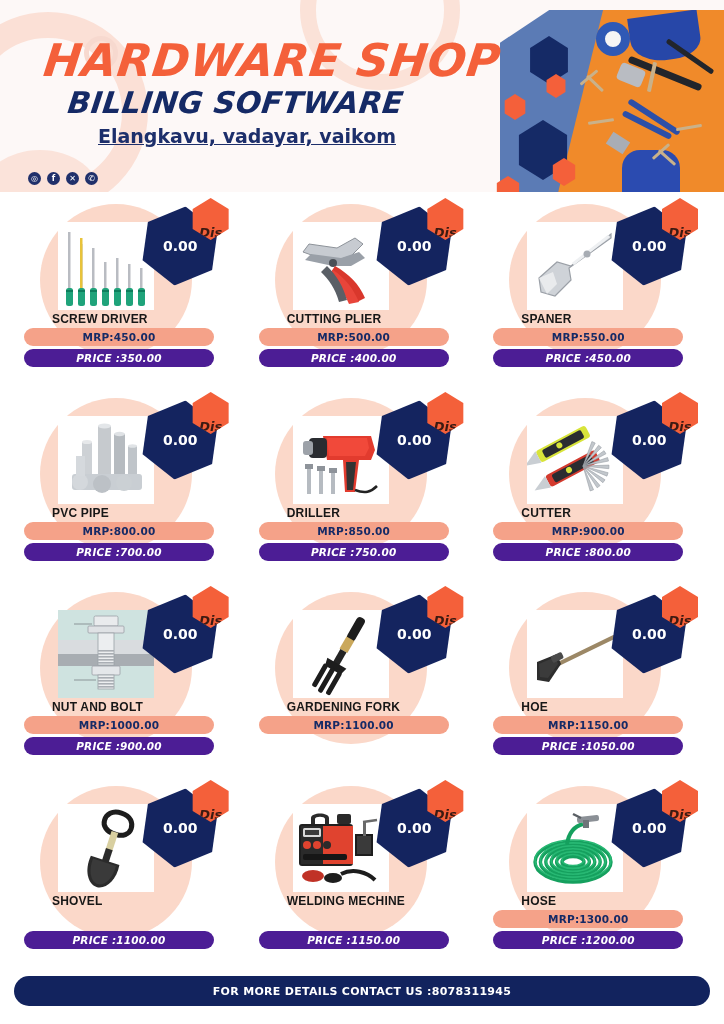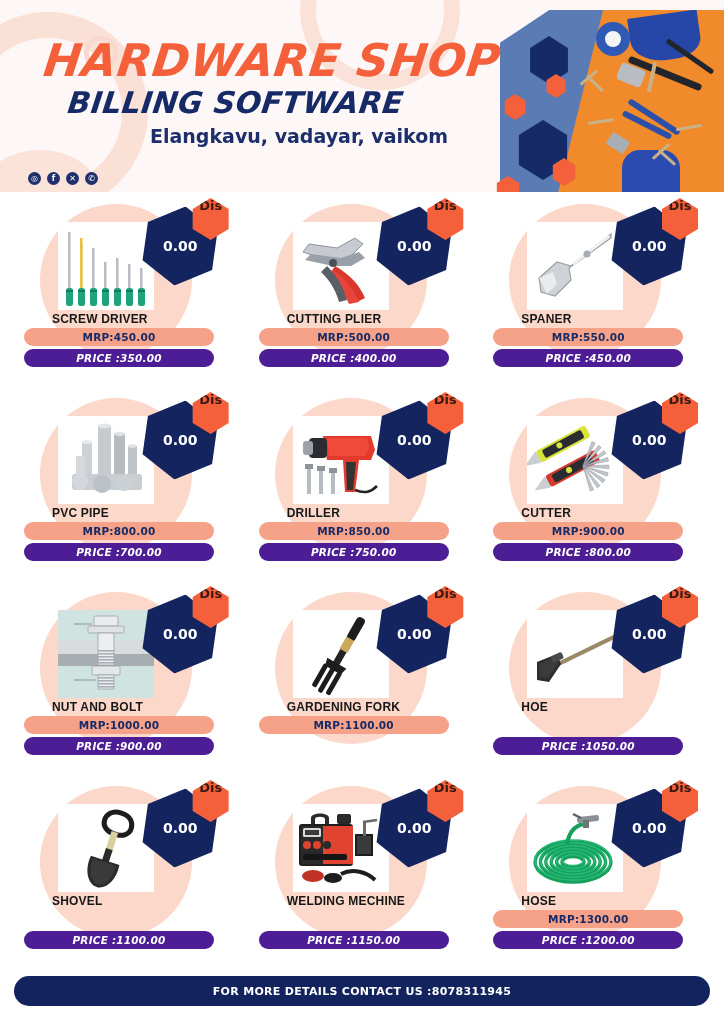"Elangkavu, vadayar, vaikom" .t-place { margin-left: 106px -> 54px; text-decoration: none -> underline }
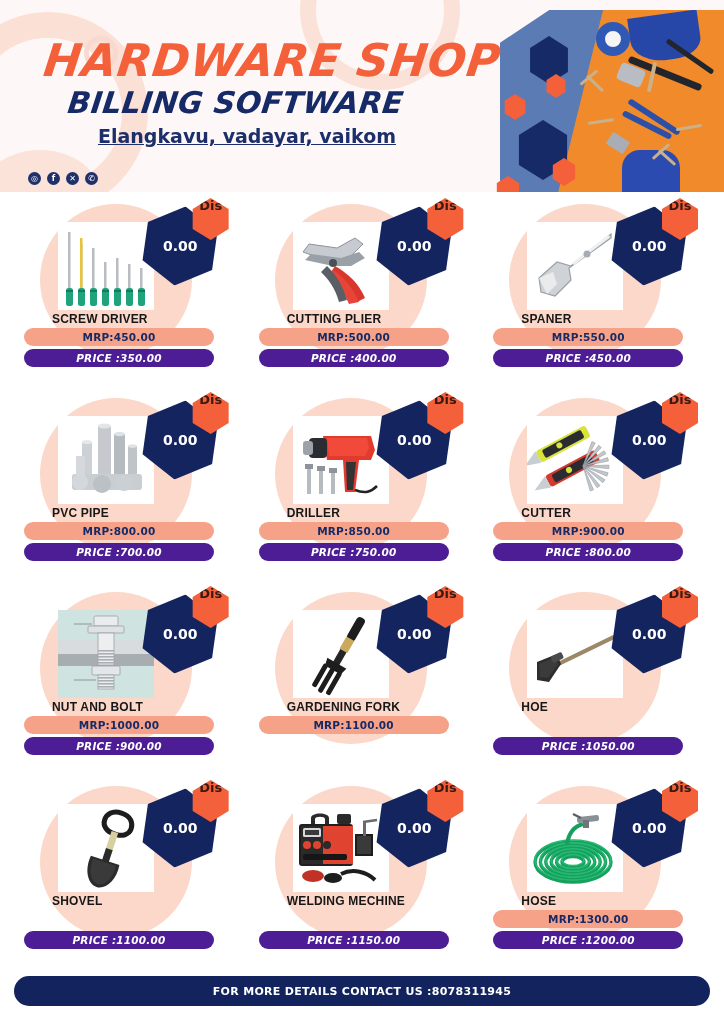"Dis" .hex-dis { align-items: flex-start -> flex-end; font-style: none -> italic }
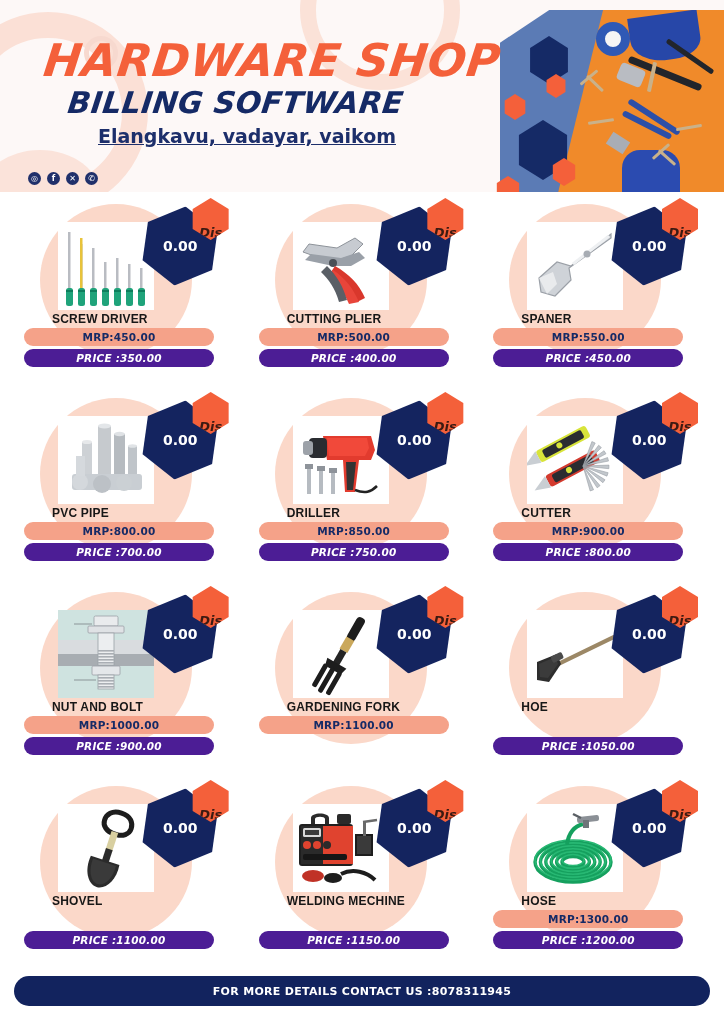"MRP:1150.00" div.bar { html: none -> <div>MRP:1150.00</div> }
